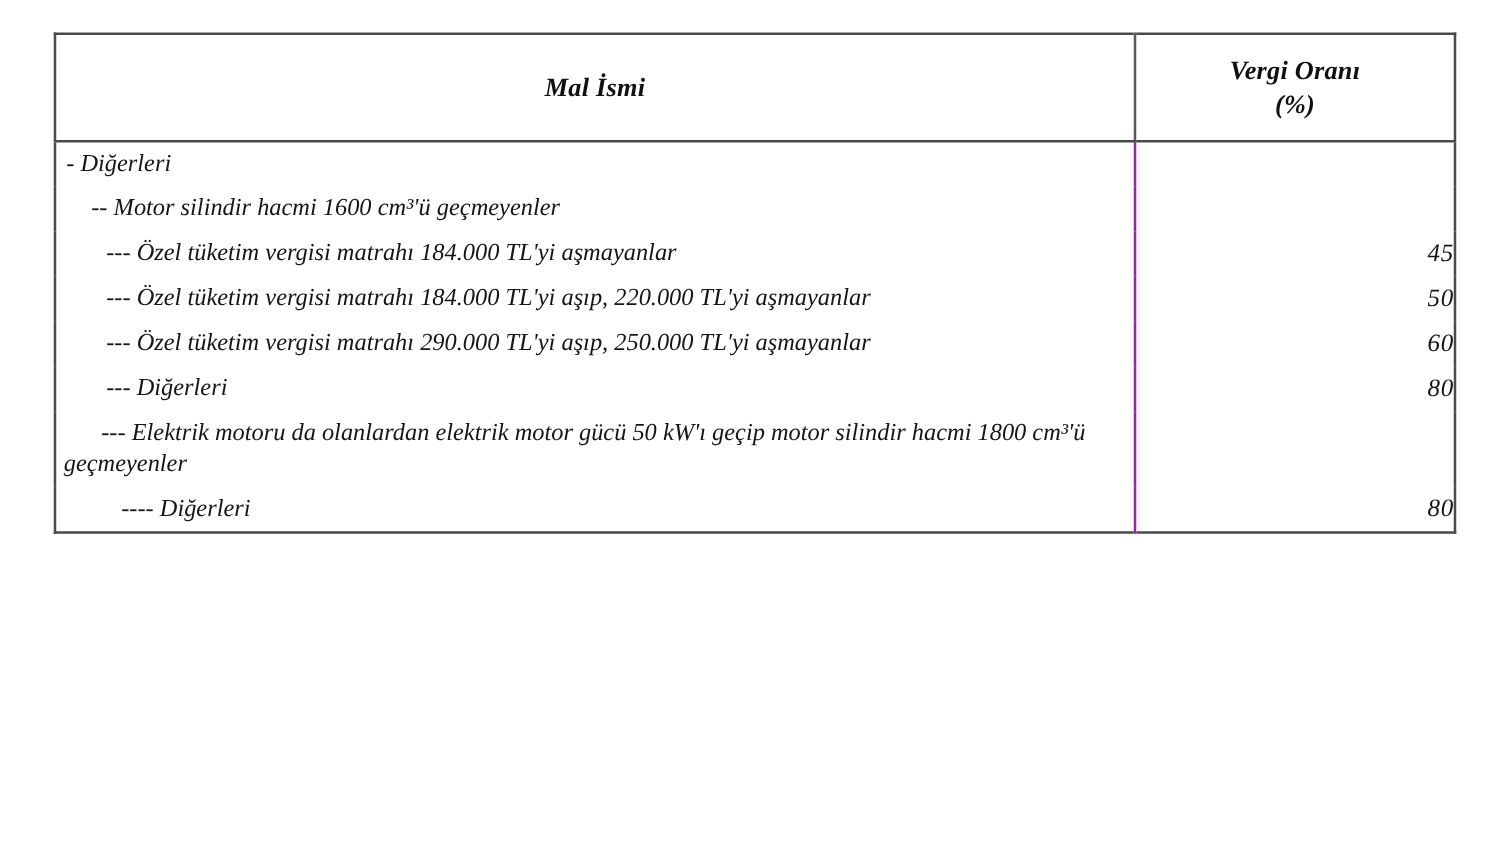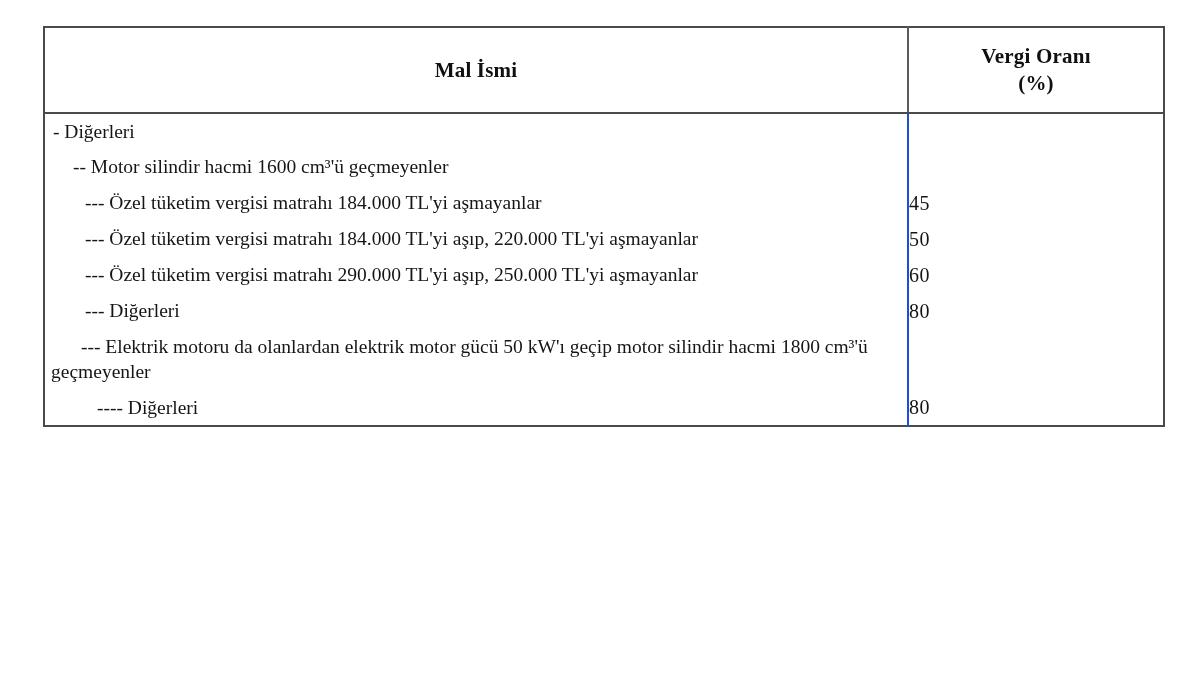"Mal İsmi" .page { font-style: none -> italic }
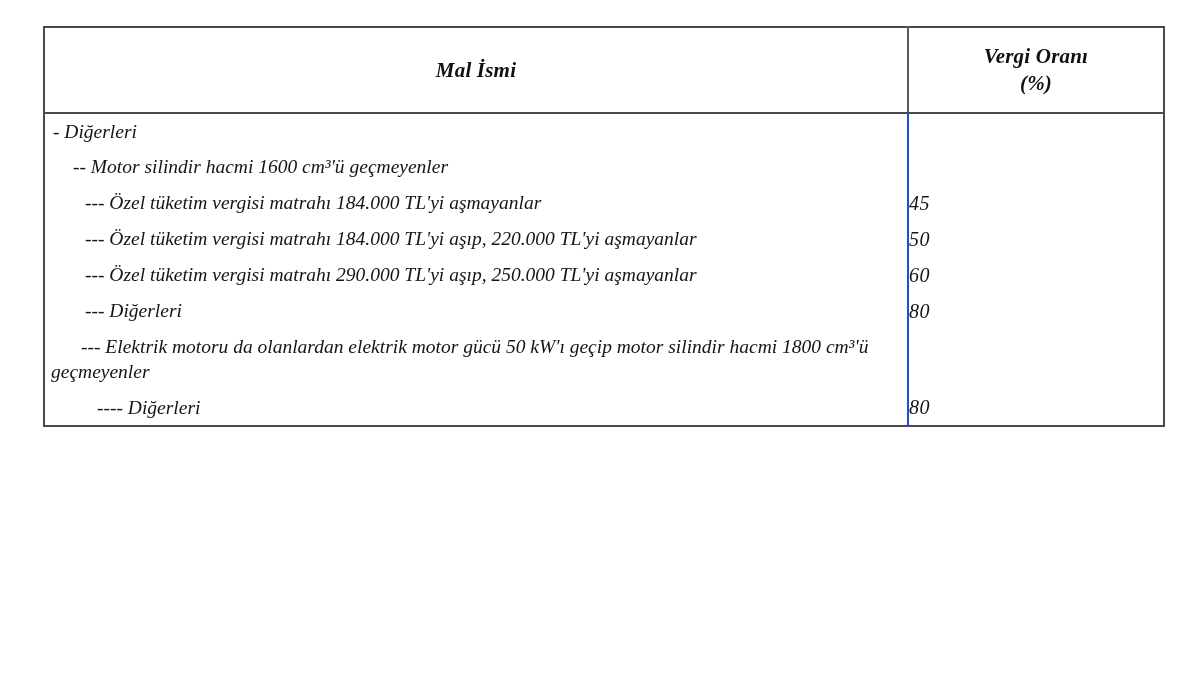"- Diğerleri" .row td.cell-name { border-right: 2px solid #1d4ed8 -> 2px solid #a21caf }
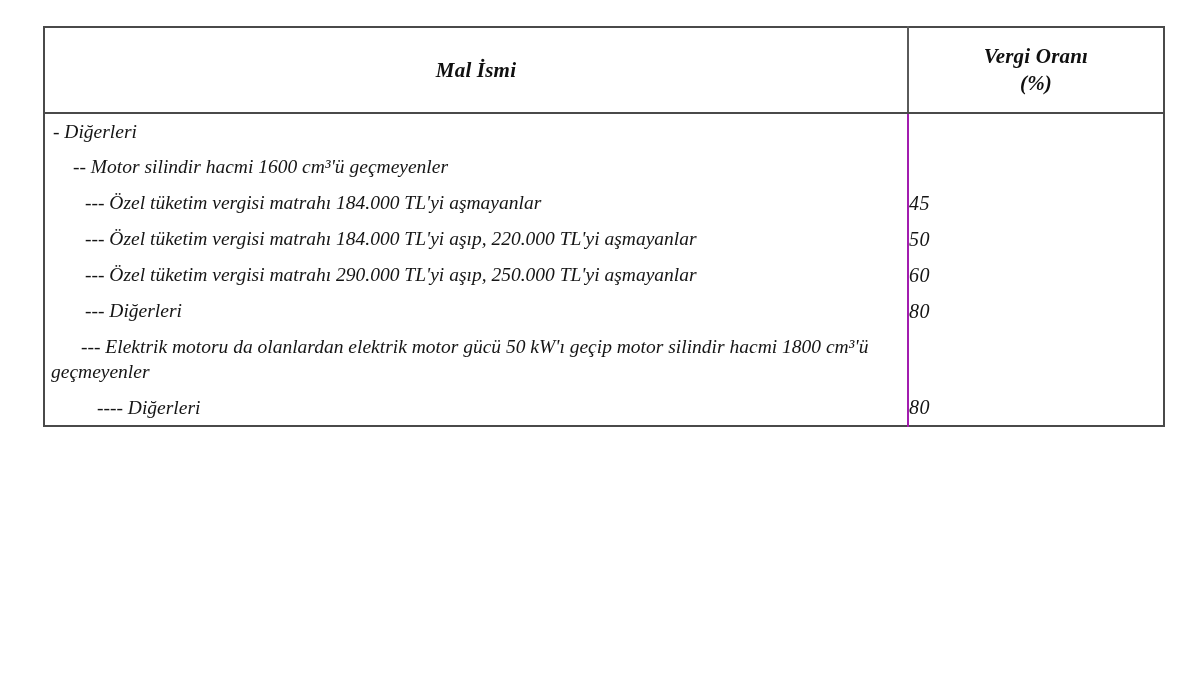"45" .row td.cell-rate { text-align: left -> right }
